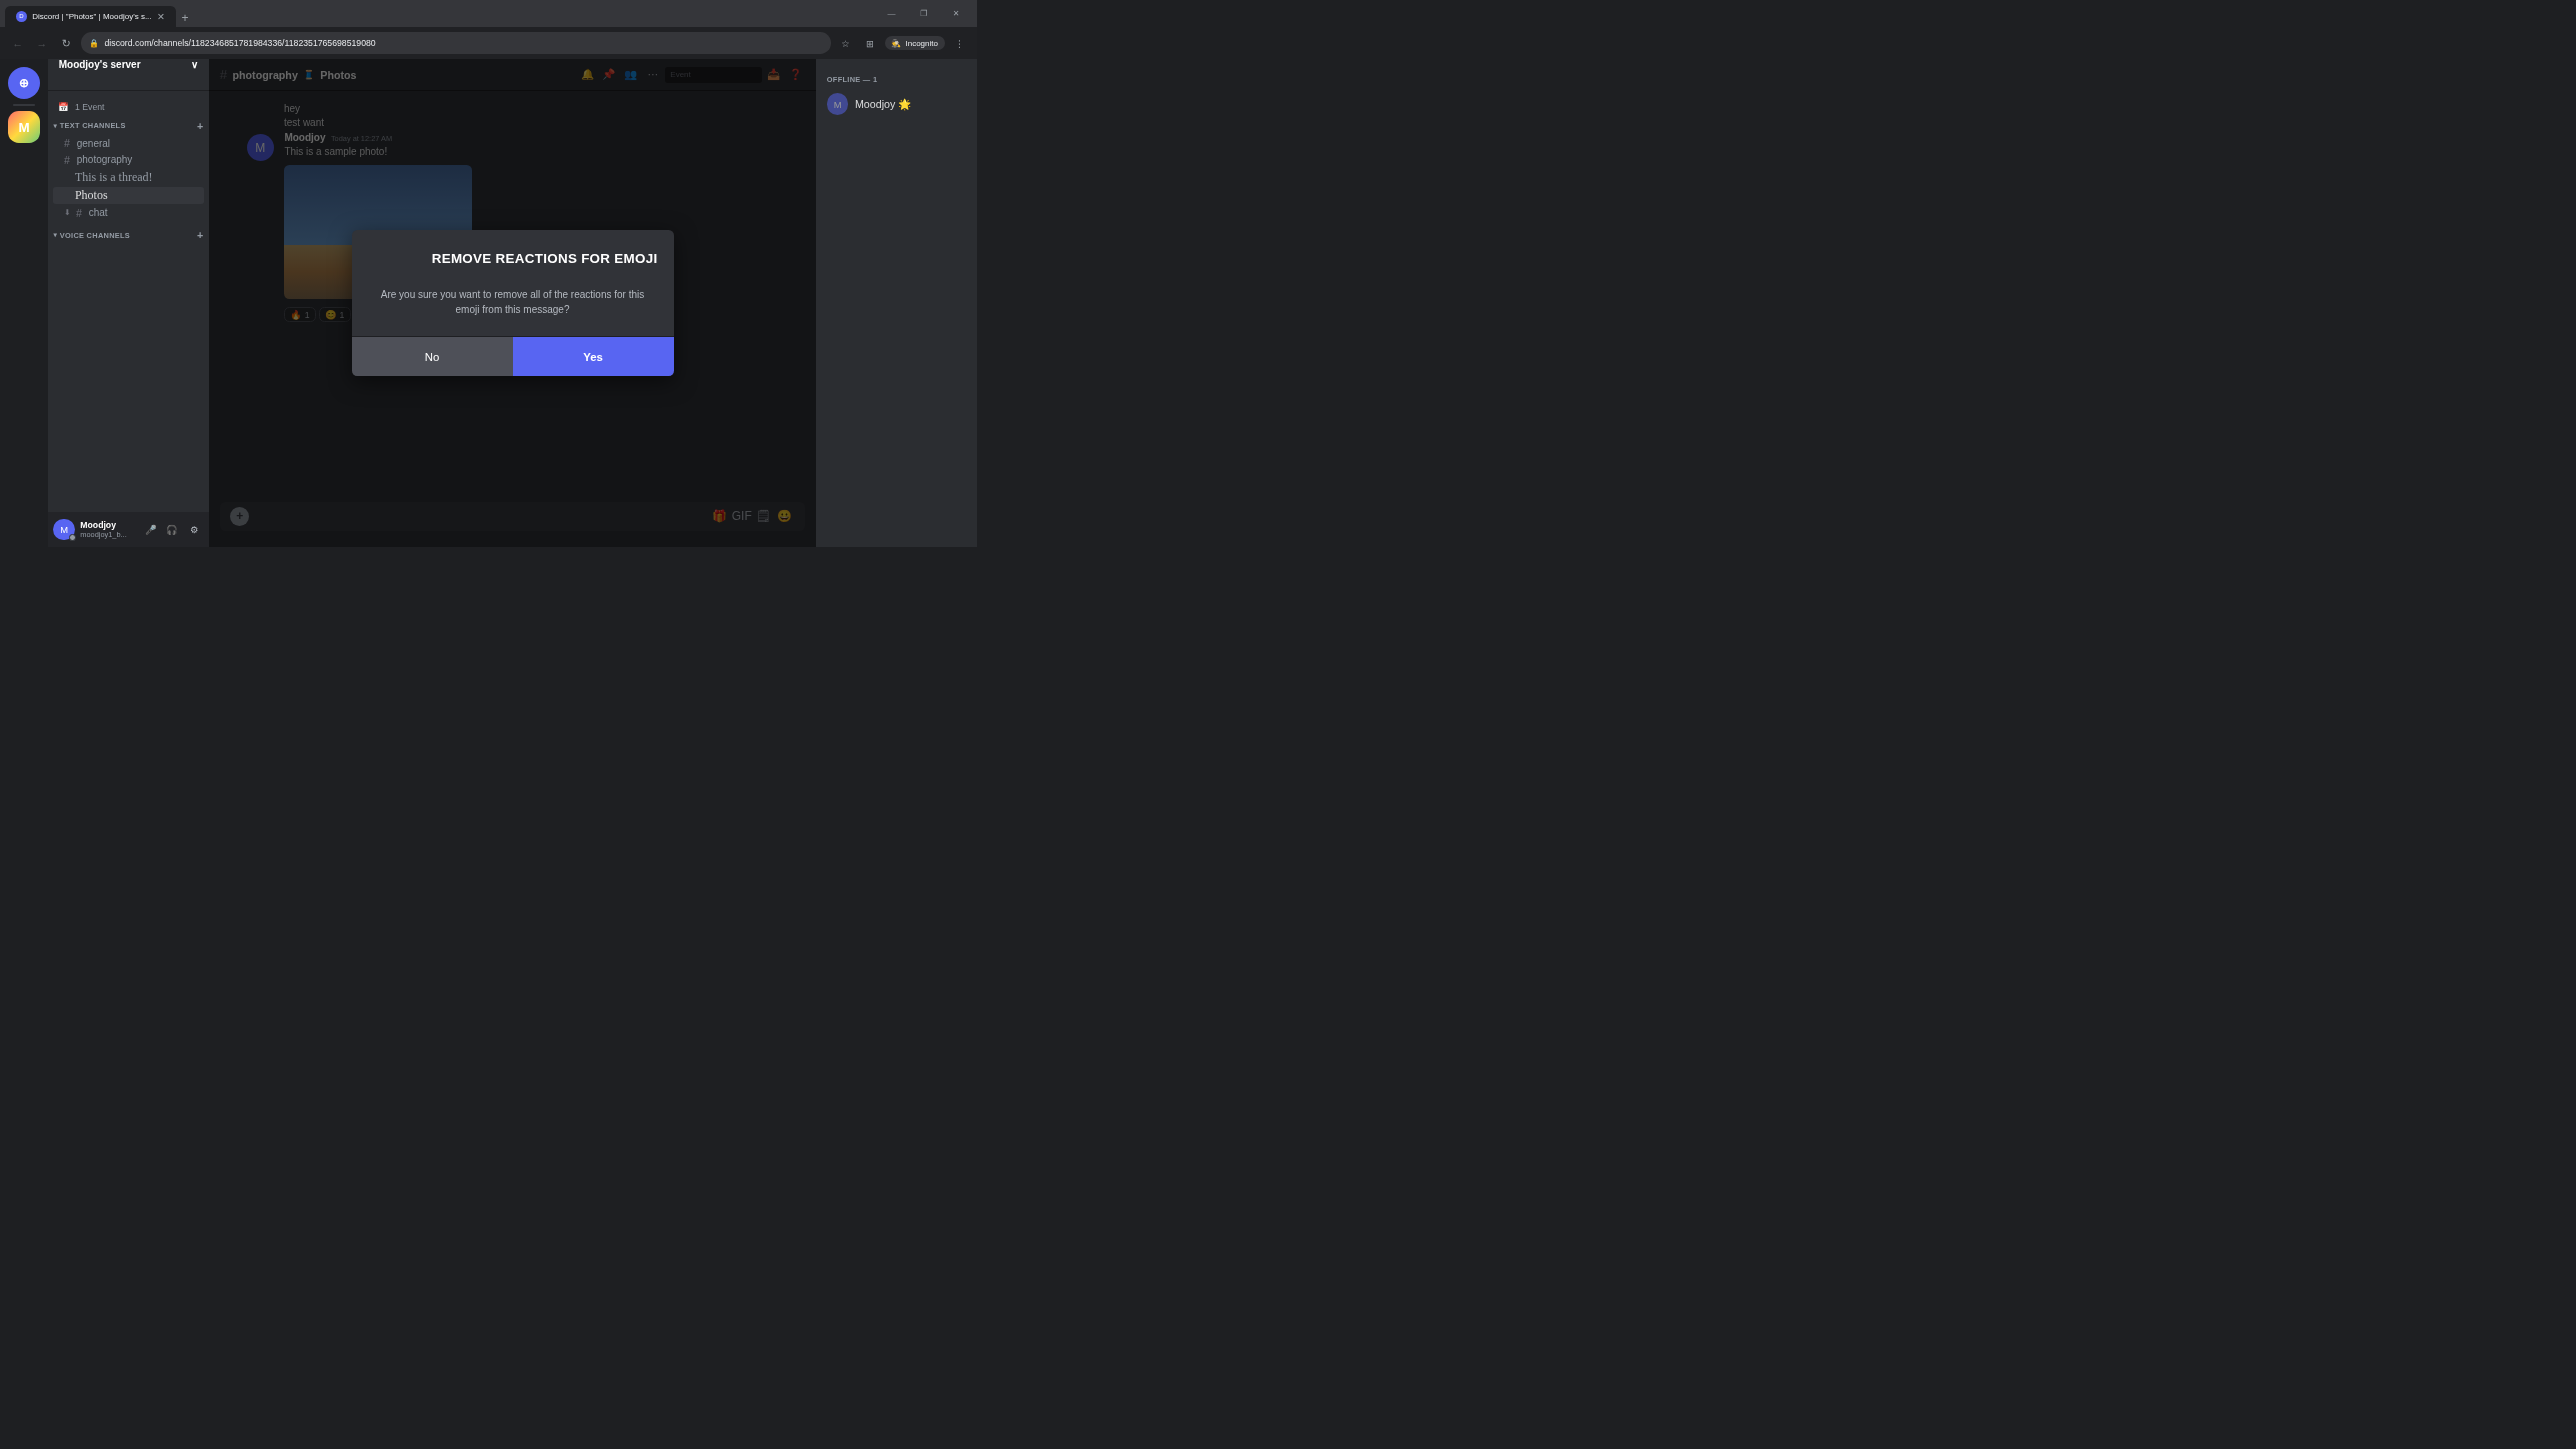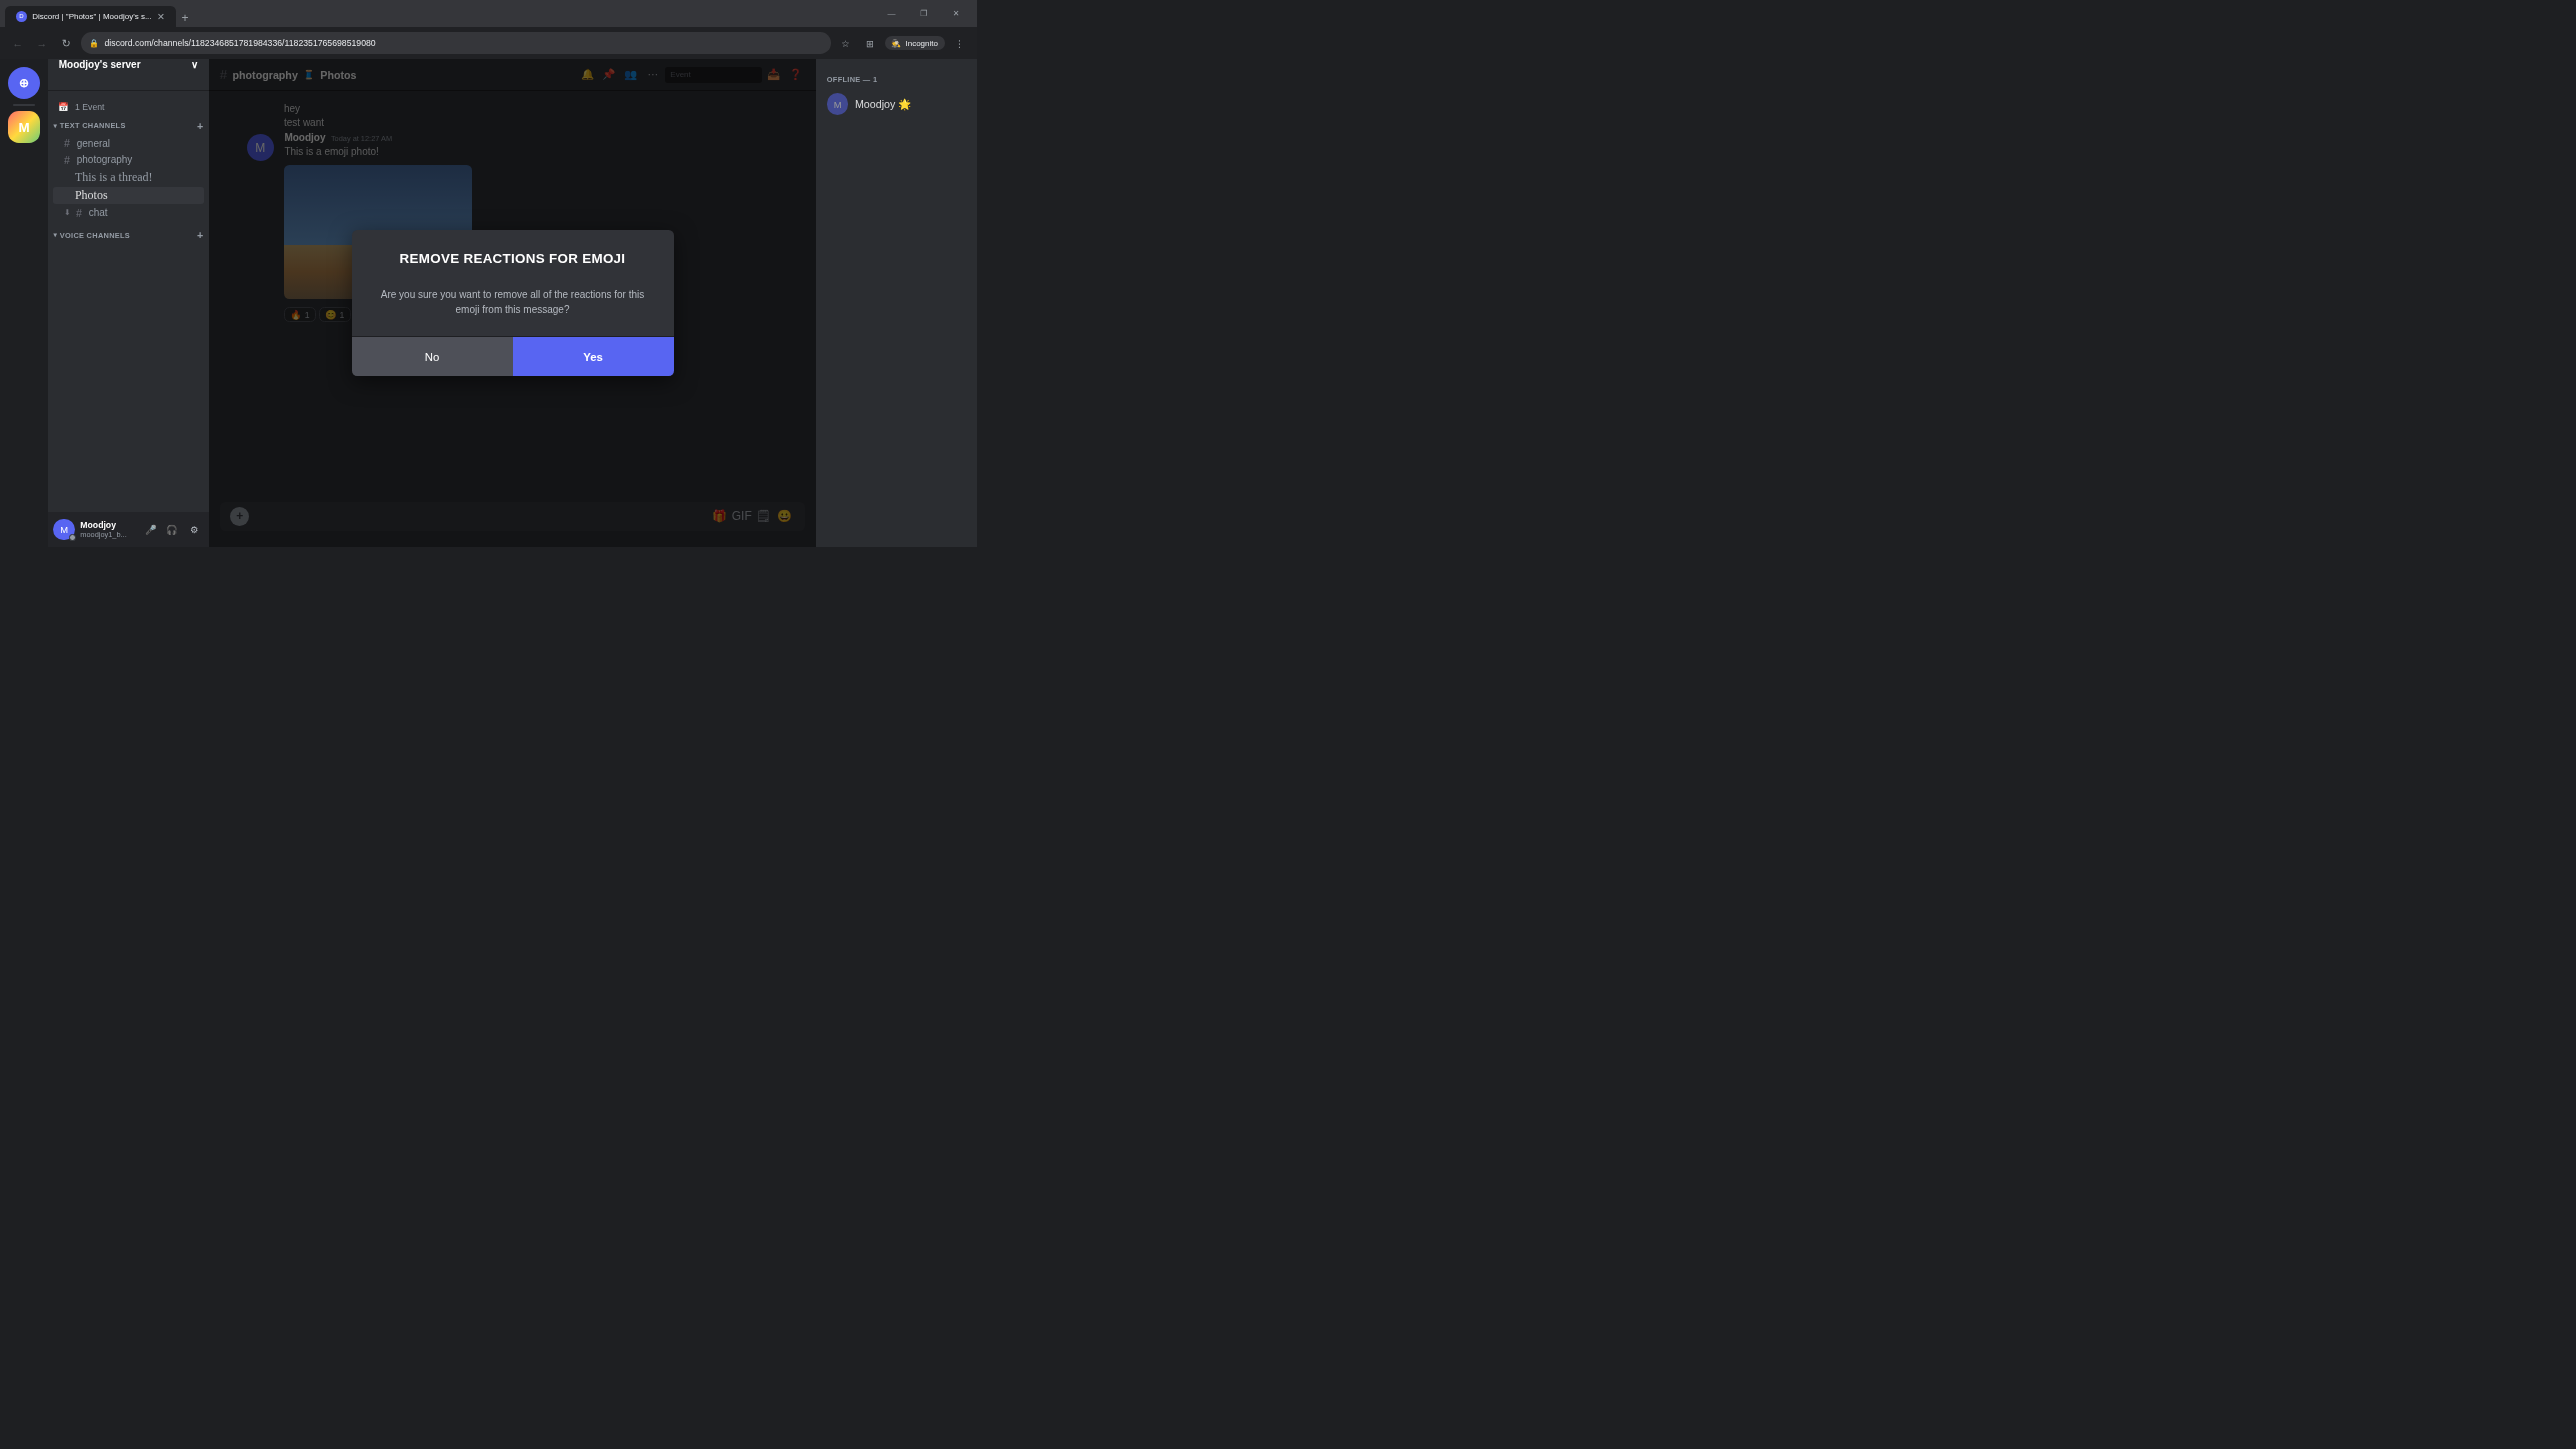"This is a emoji photo!" div.message-text { text: emoji -> sample }
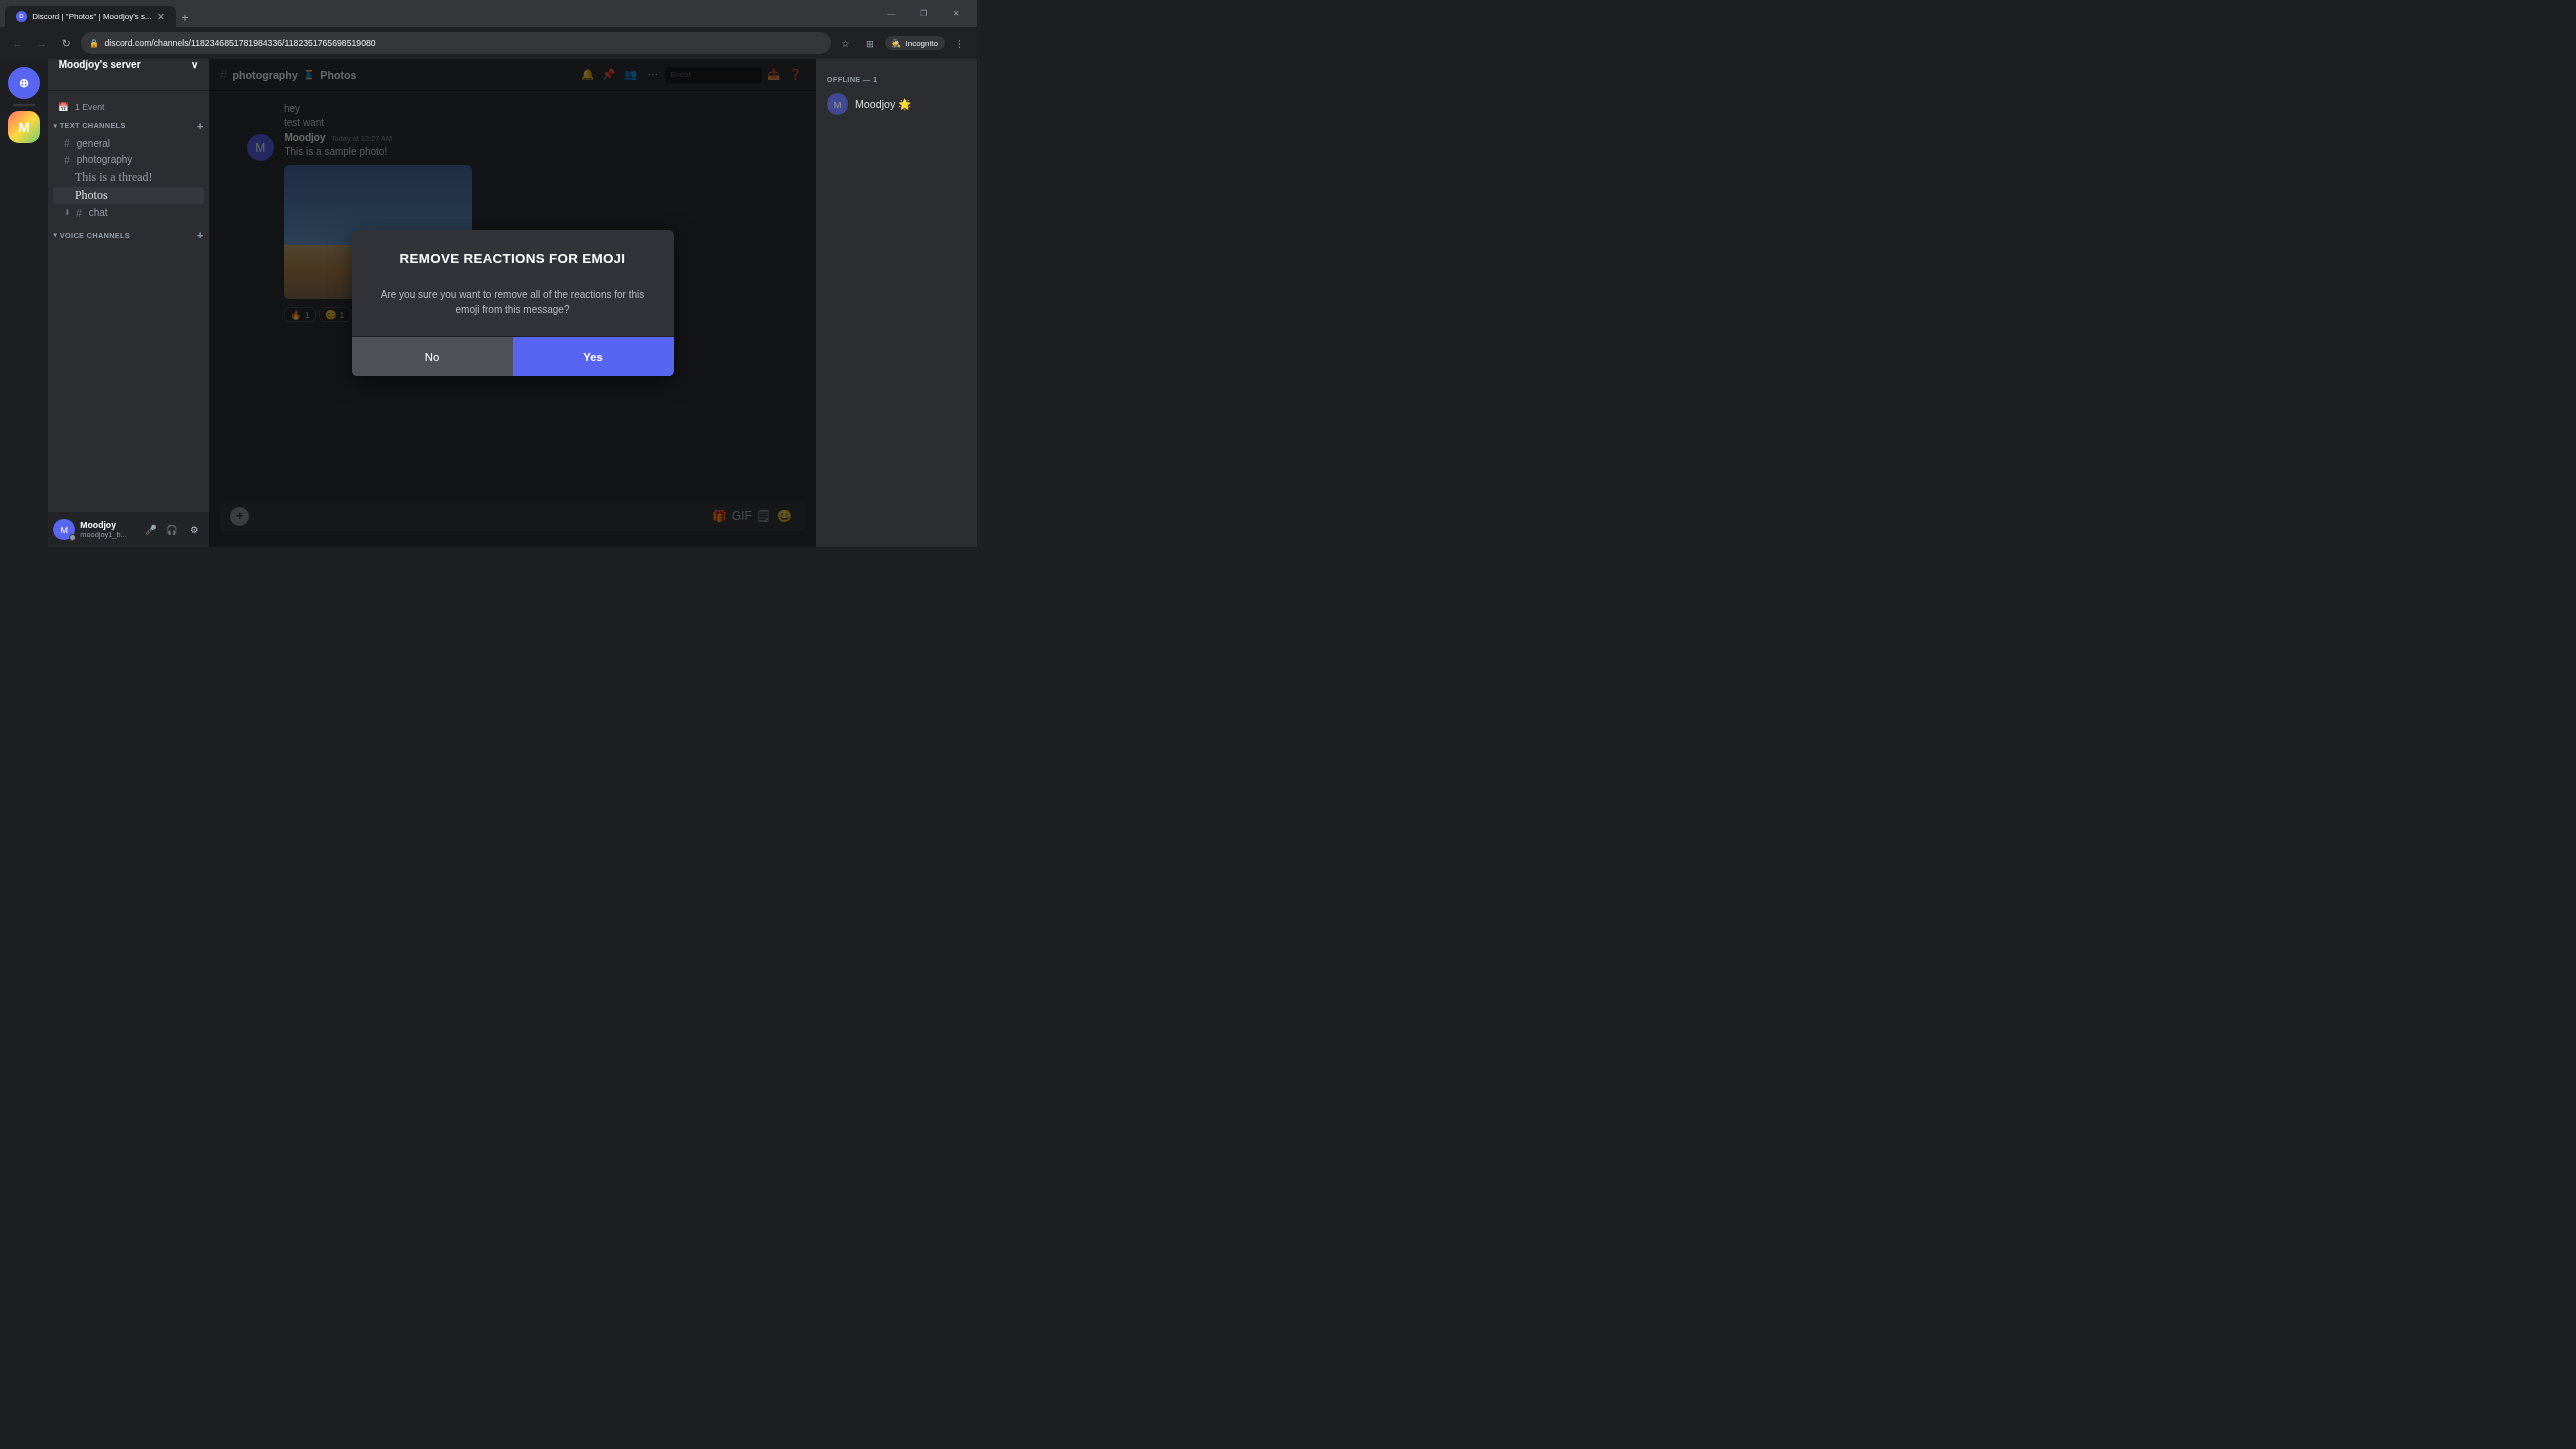"REMOVE REACTIONS FOR EMOJI" .modal-title { text-align: center -> right }
